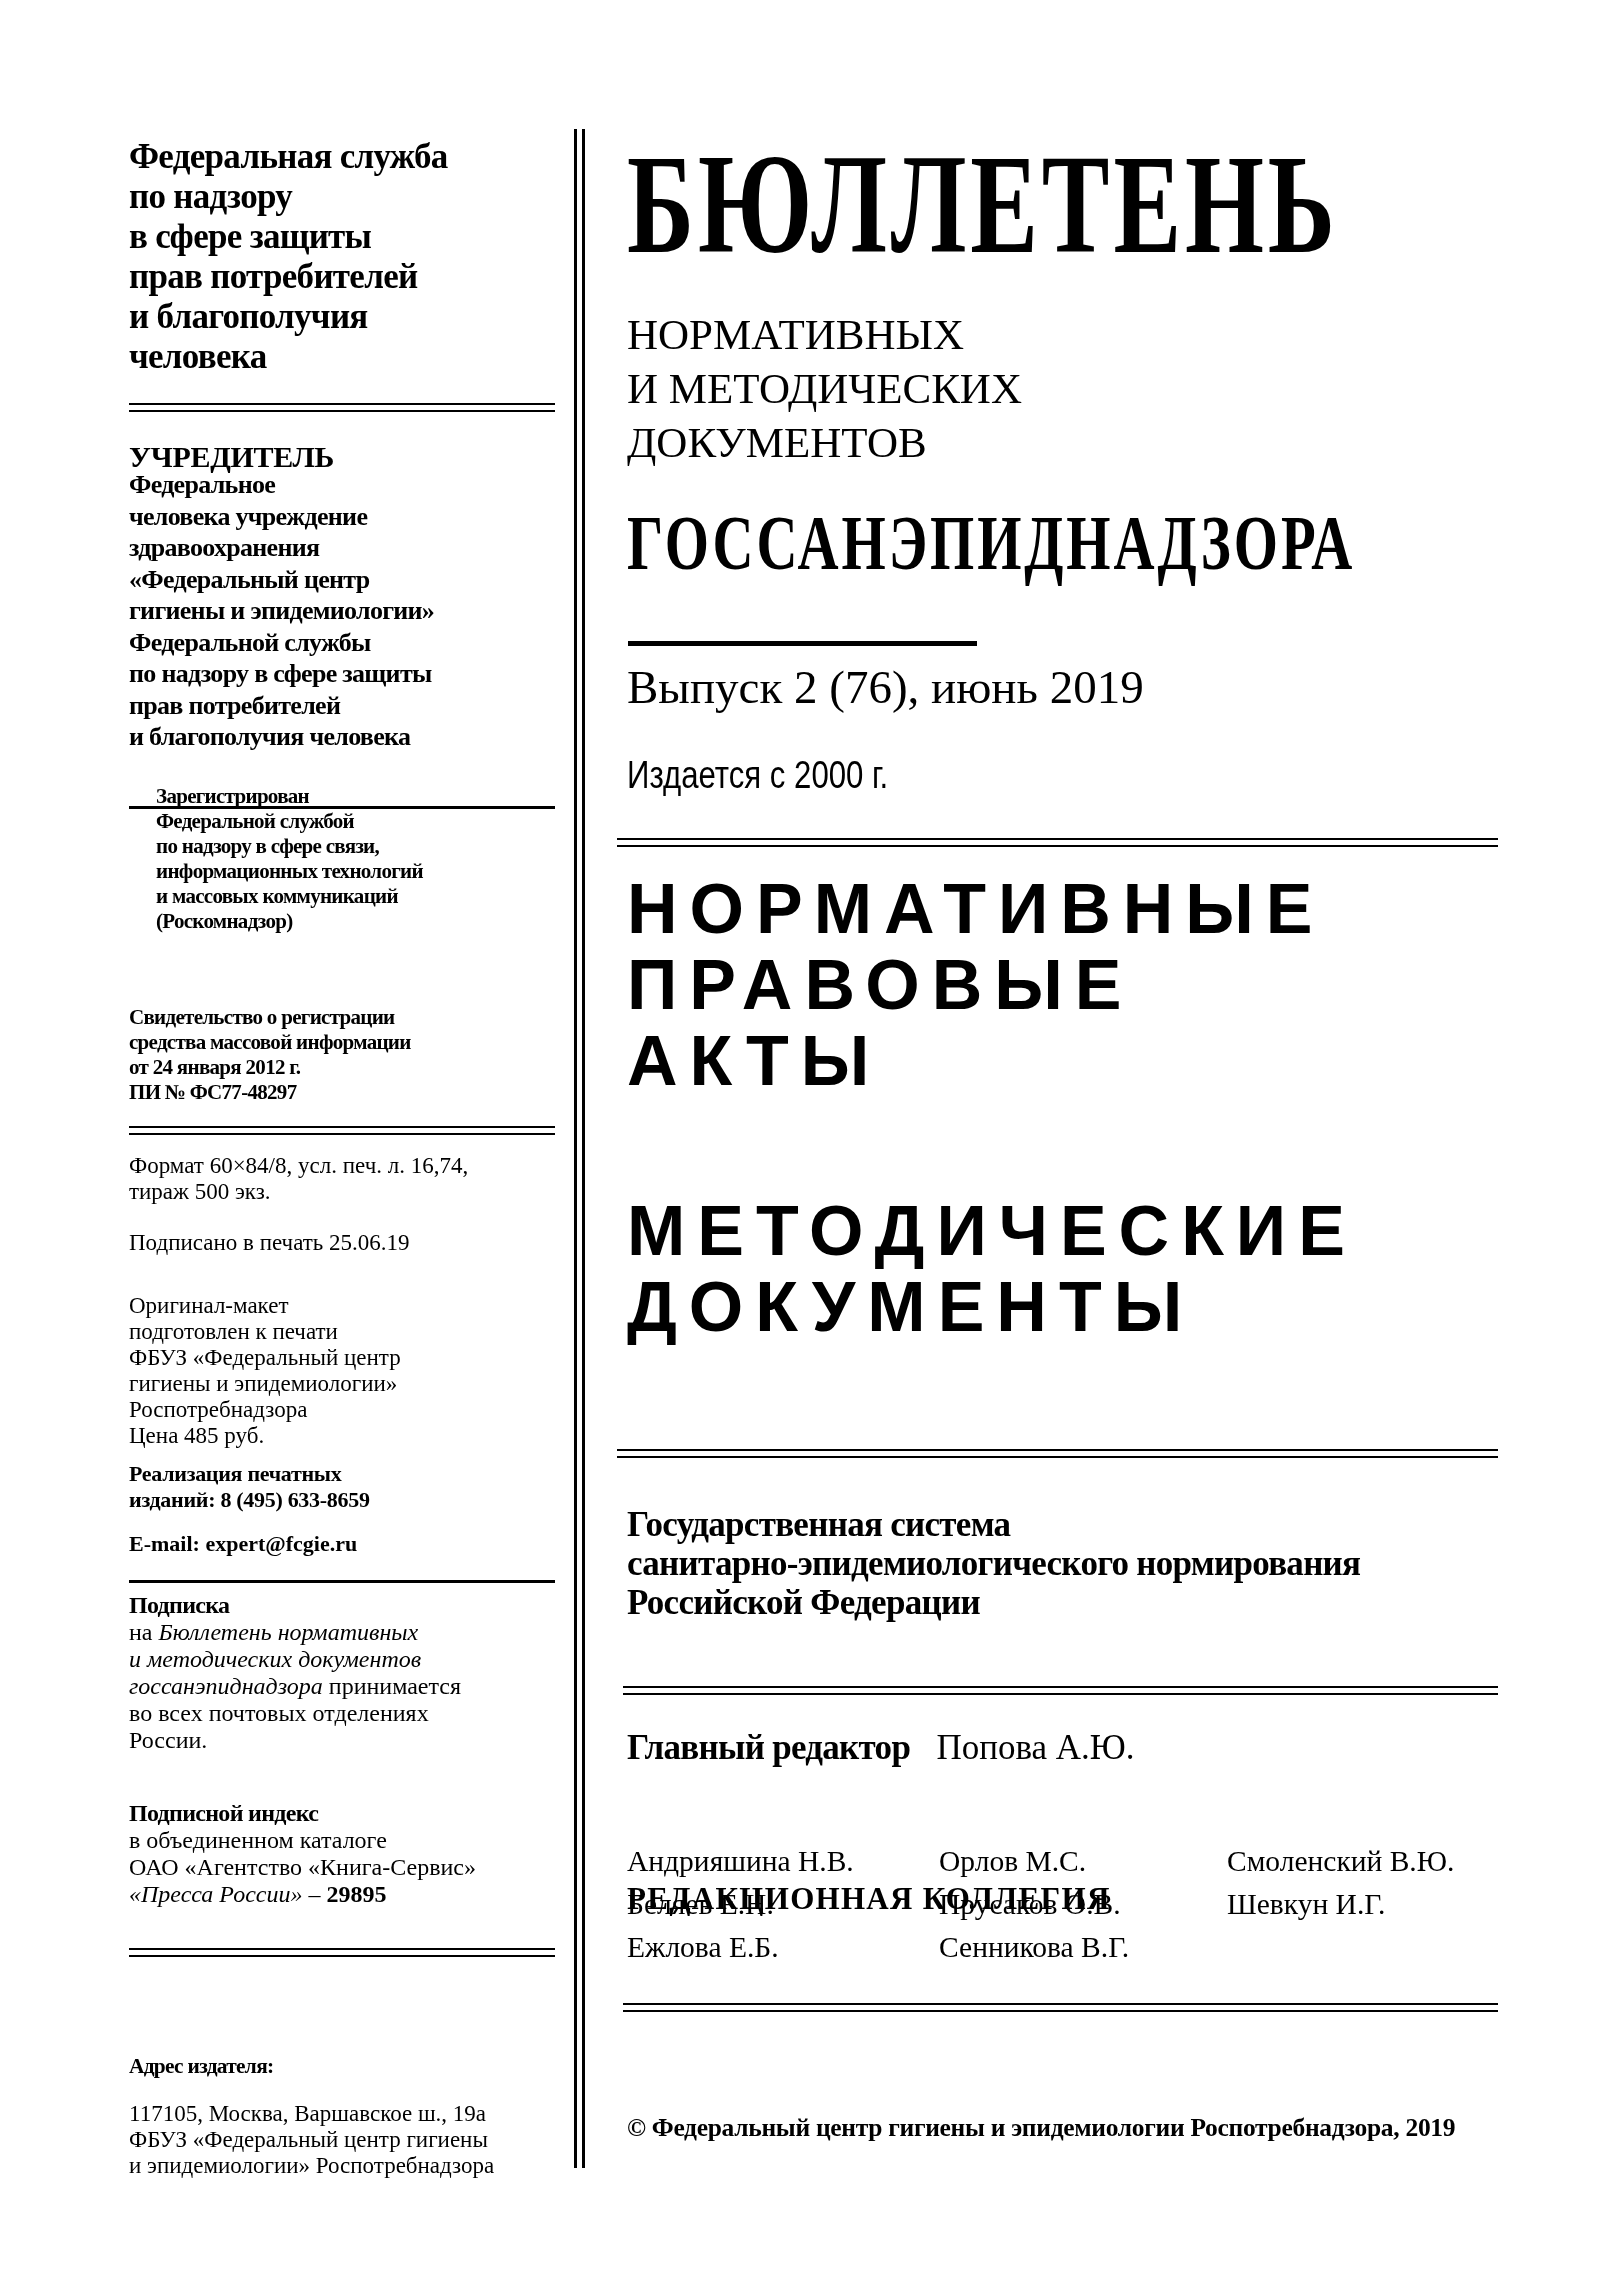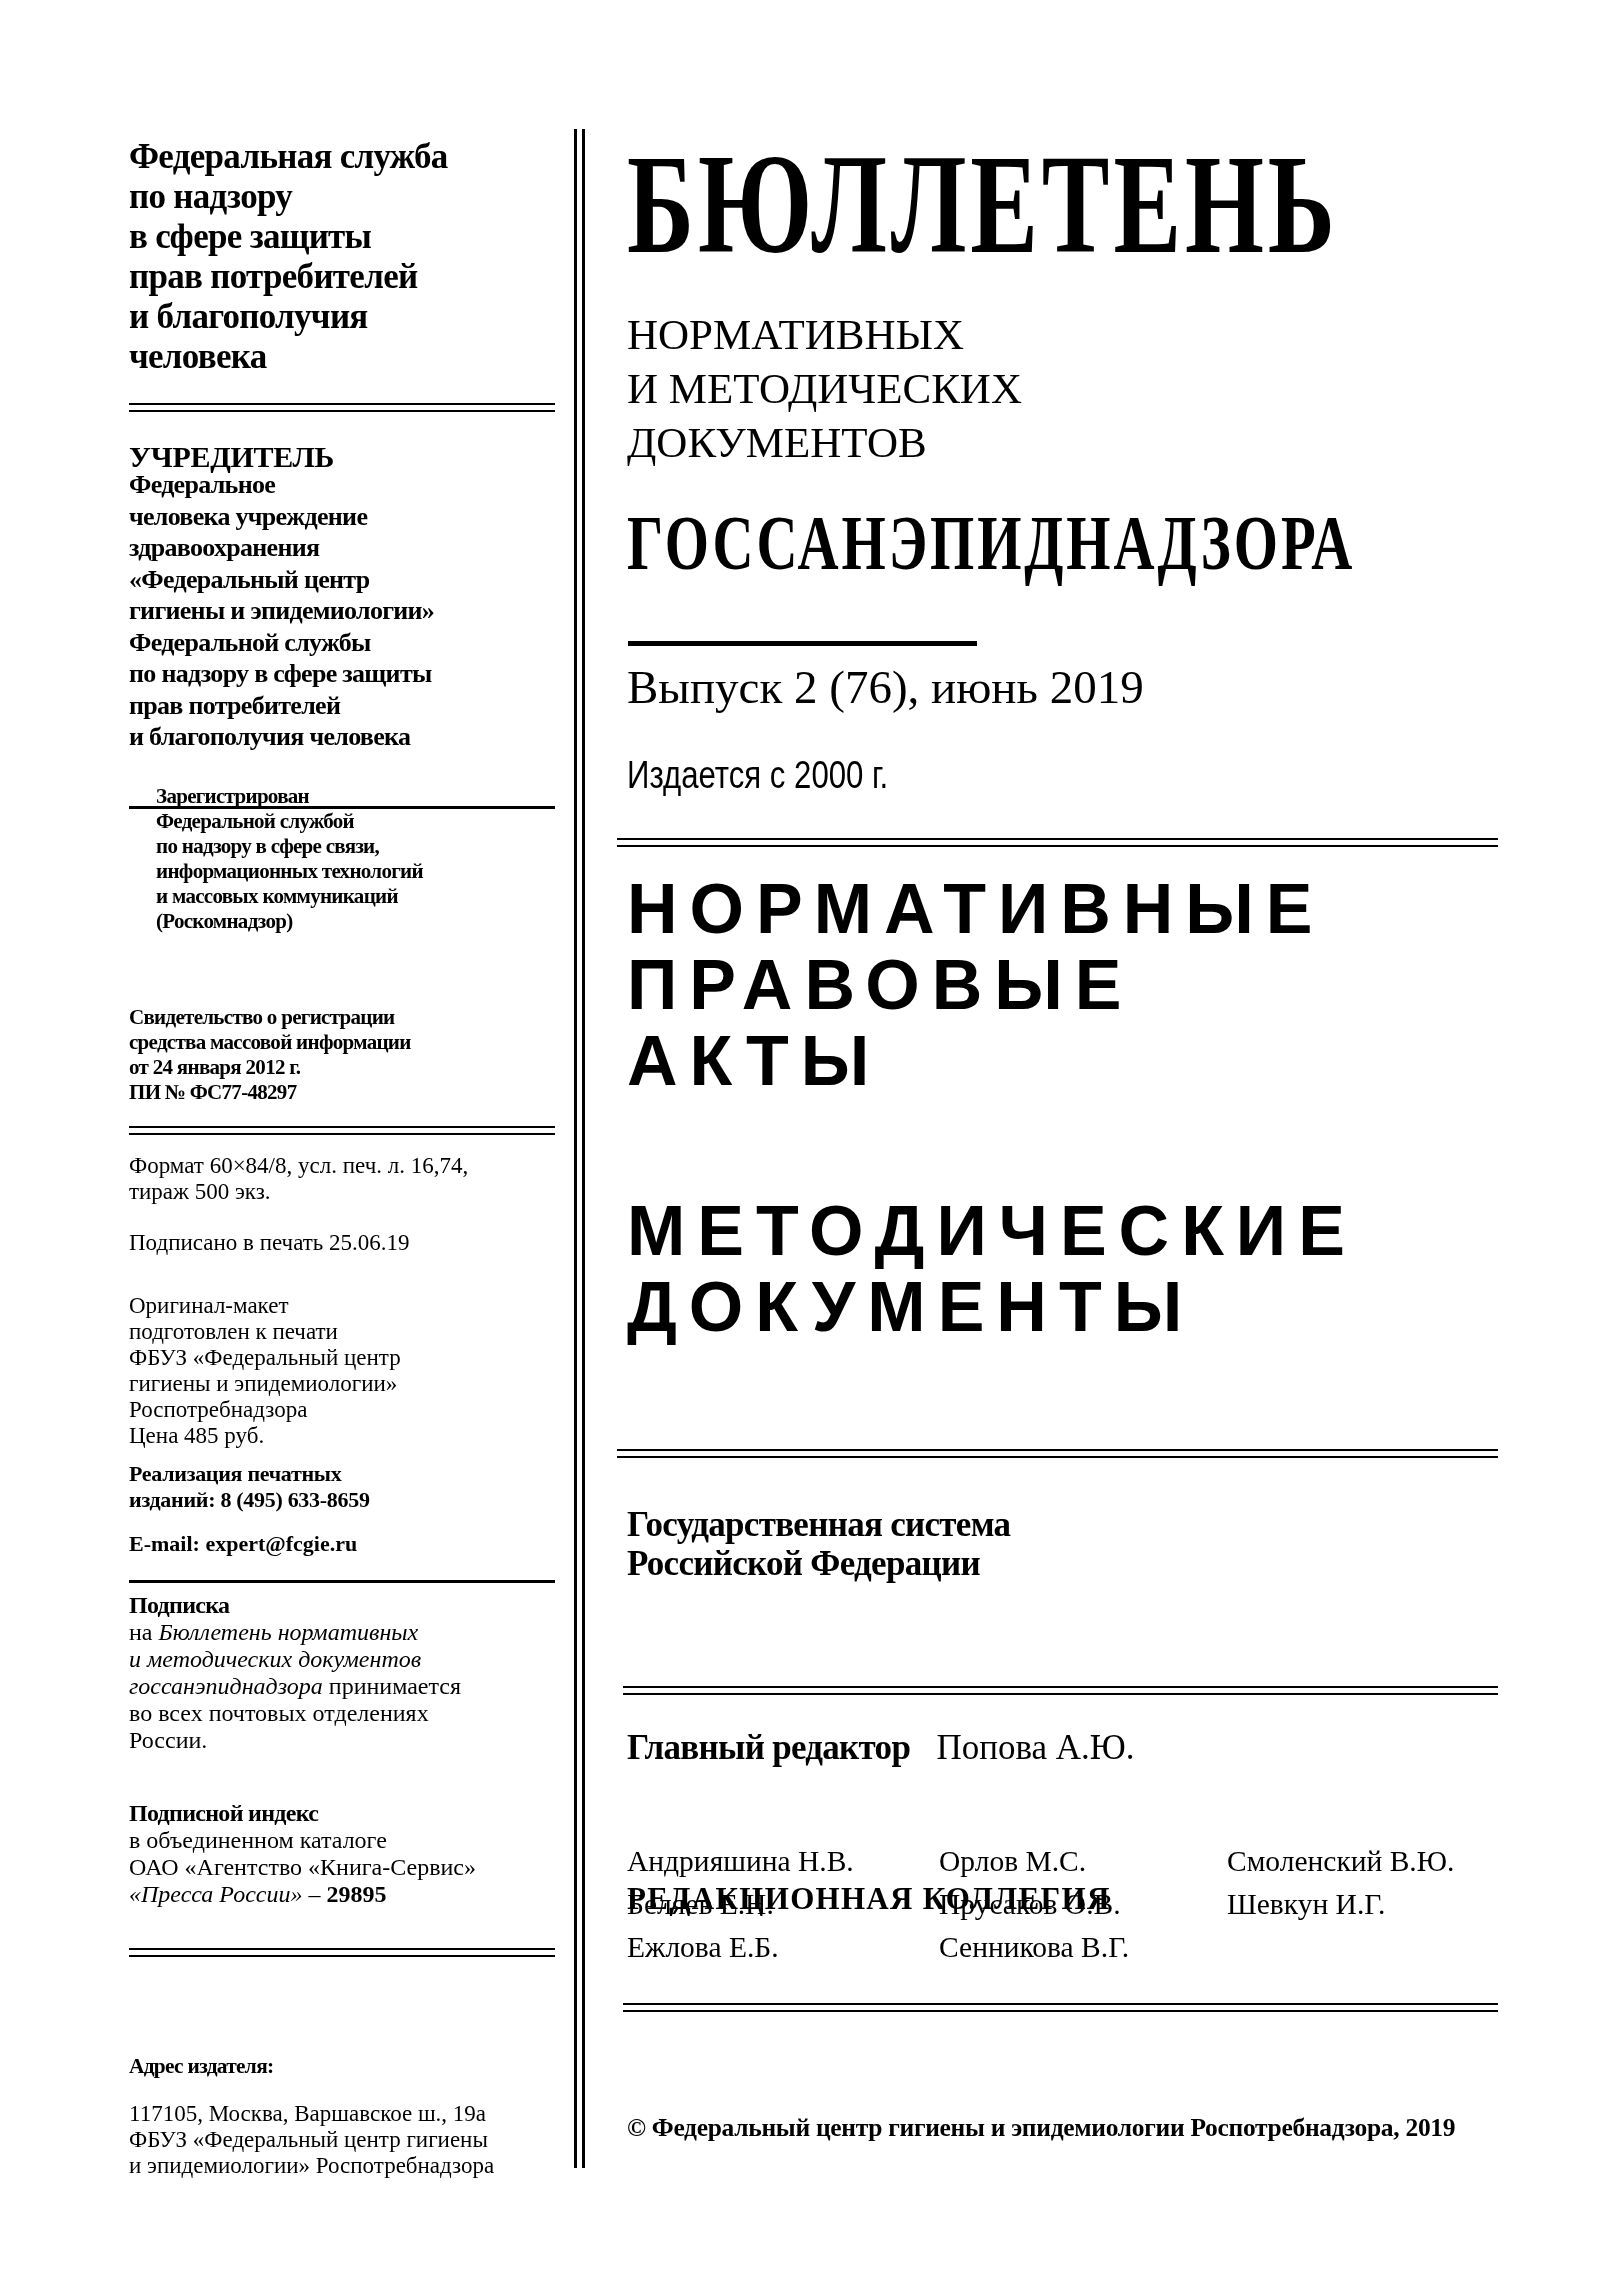"санитарно-эпидемиологического" span.line { html: none -> <span>санитарно-эпидемиологического нормирования</span> }
